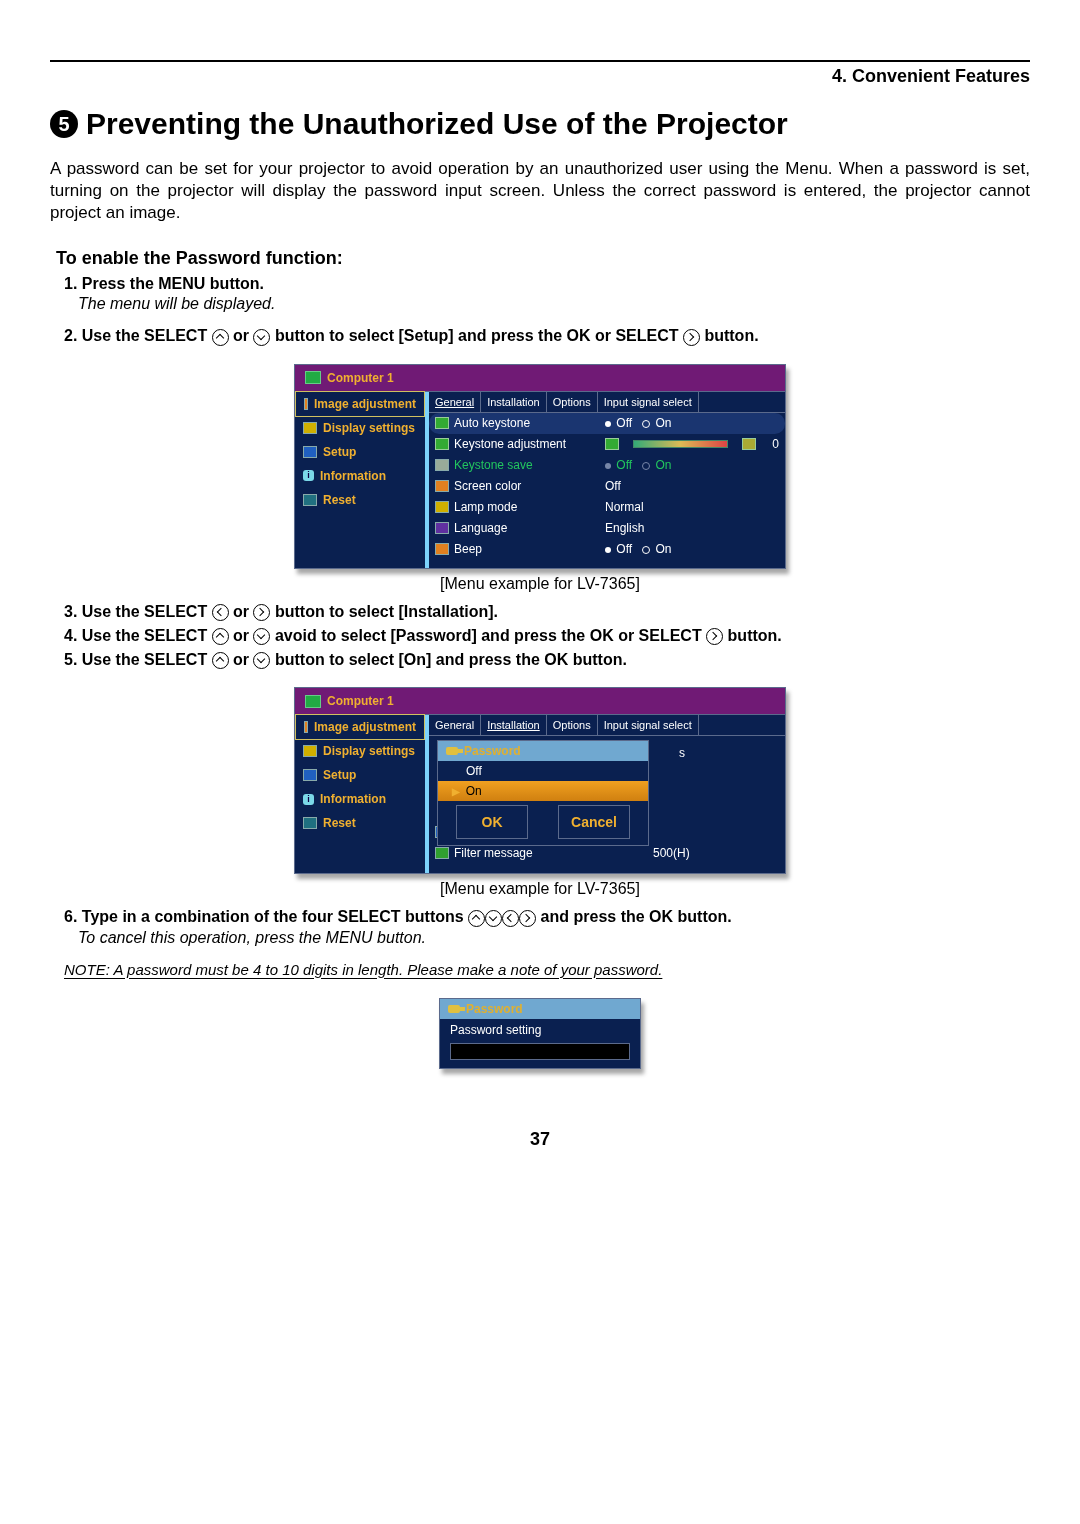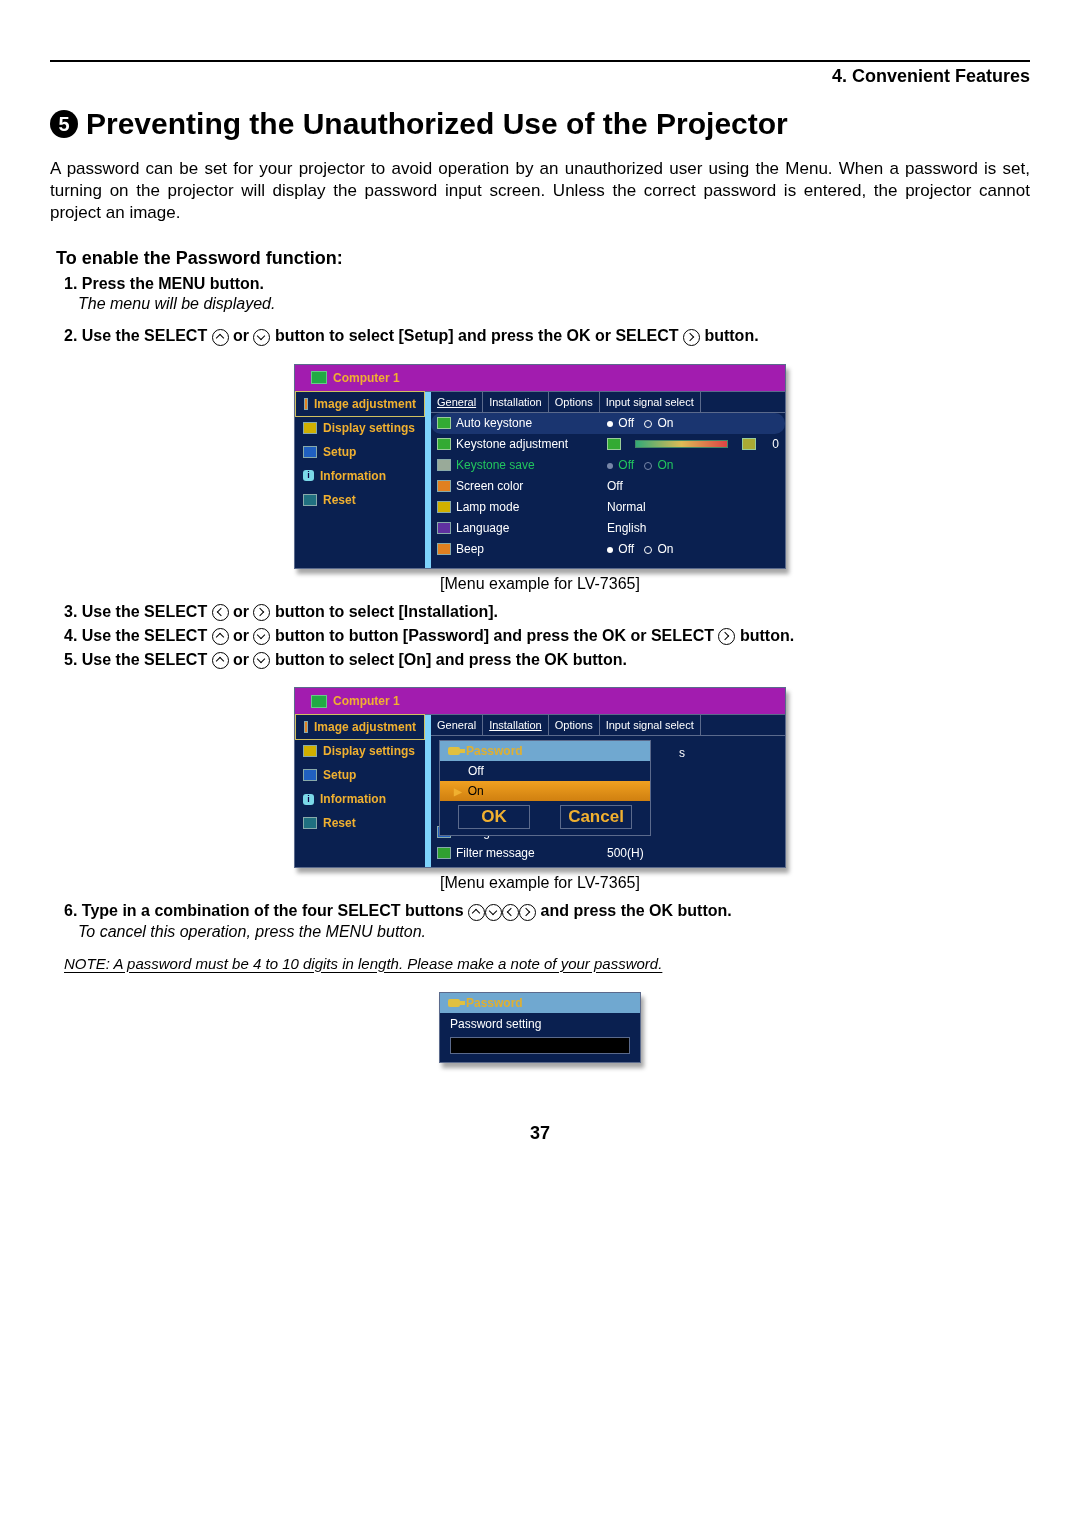"Computer 1" .osd-title { background: #a21caf -> #701a75; padding: 6px 16px -> 6px 10px }
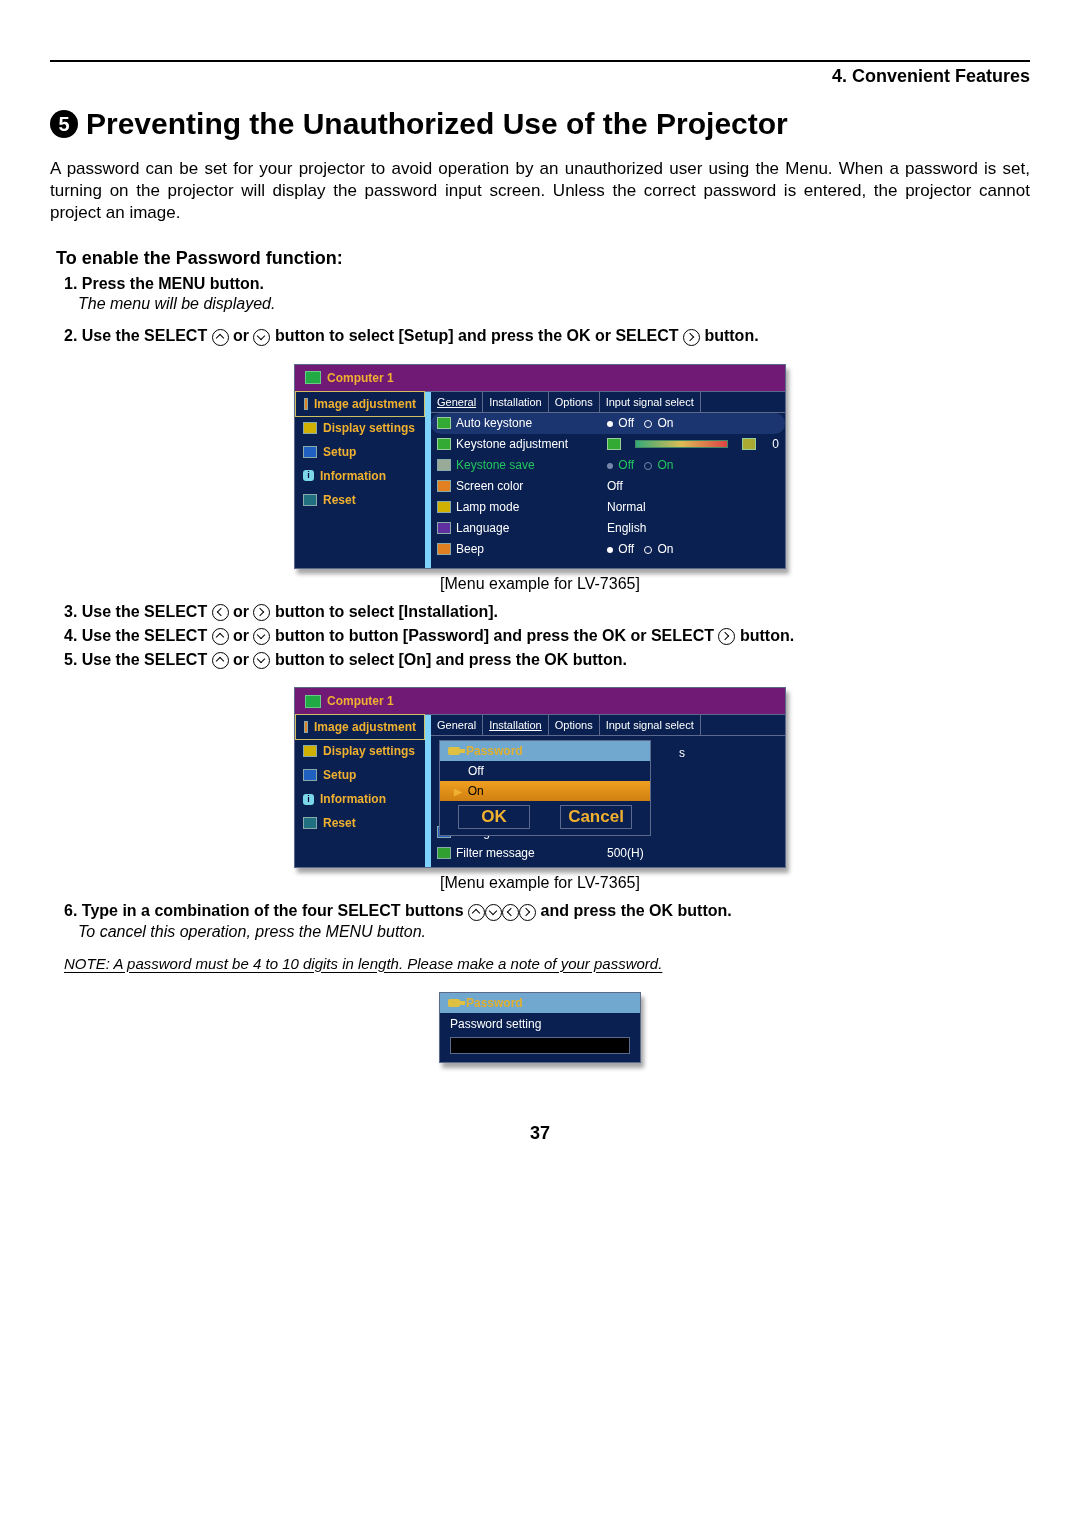"Image adjustment" .osd-side { border-right: 6px solid #7dd3fc -> 4px solid #7dd3fc }
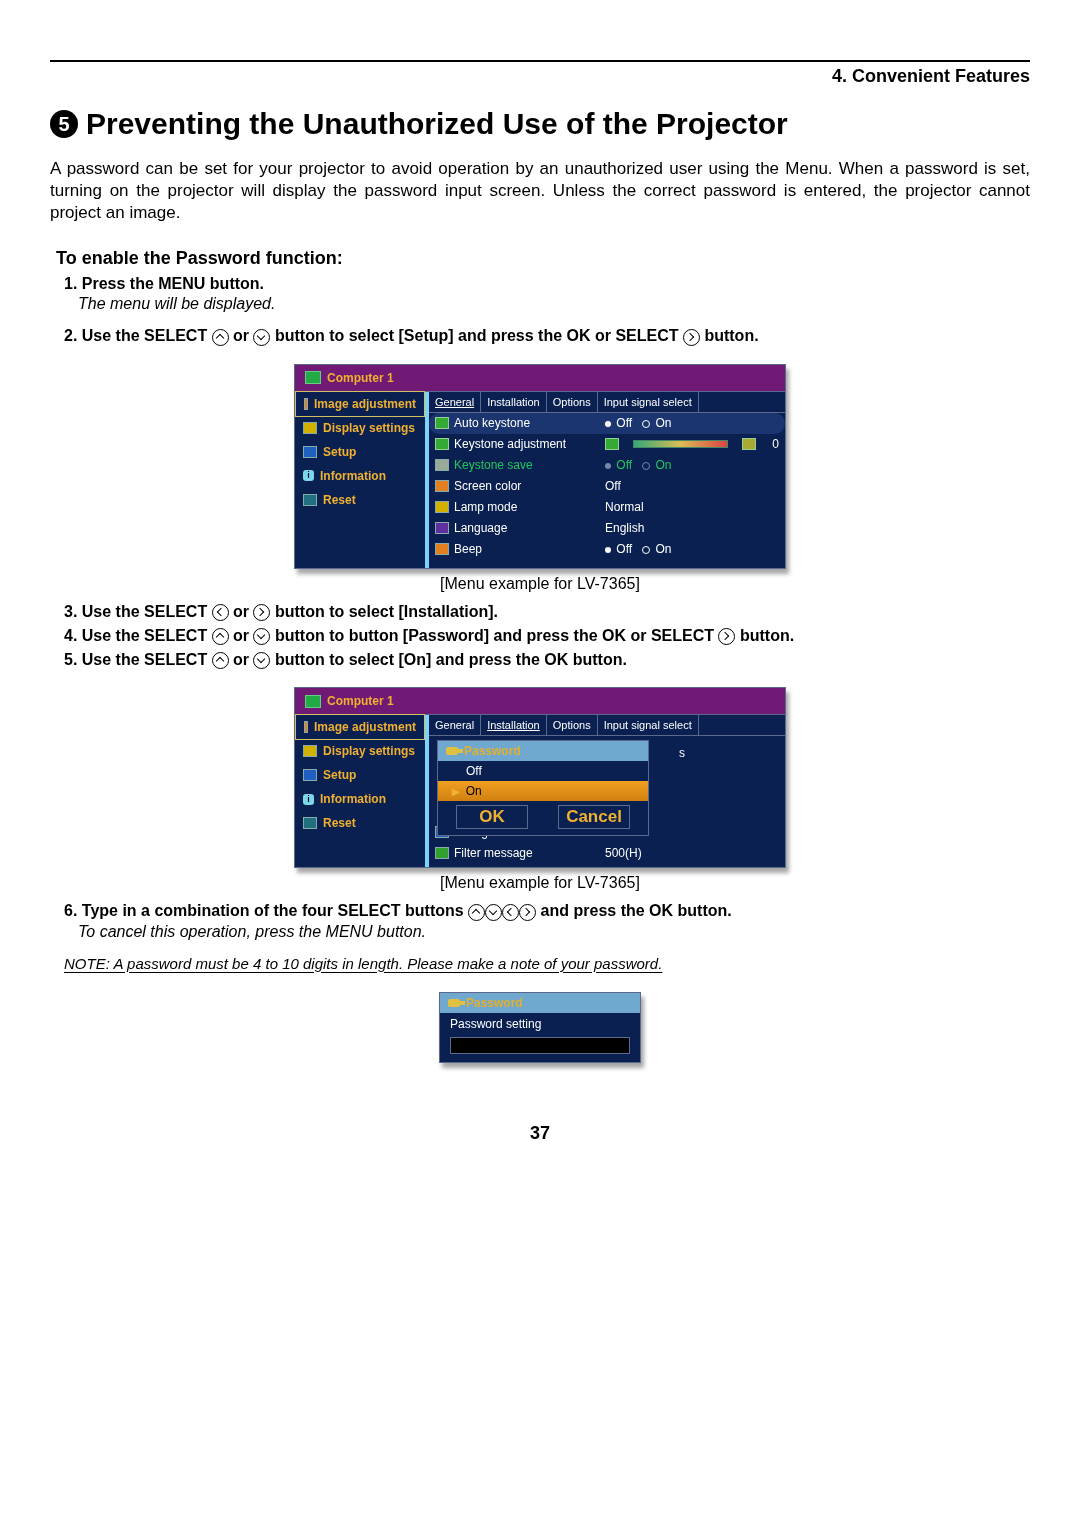"button to button [Password] and" span { text: button to button -> avoid to select }
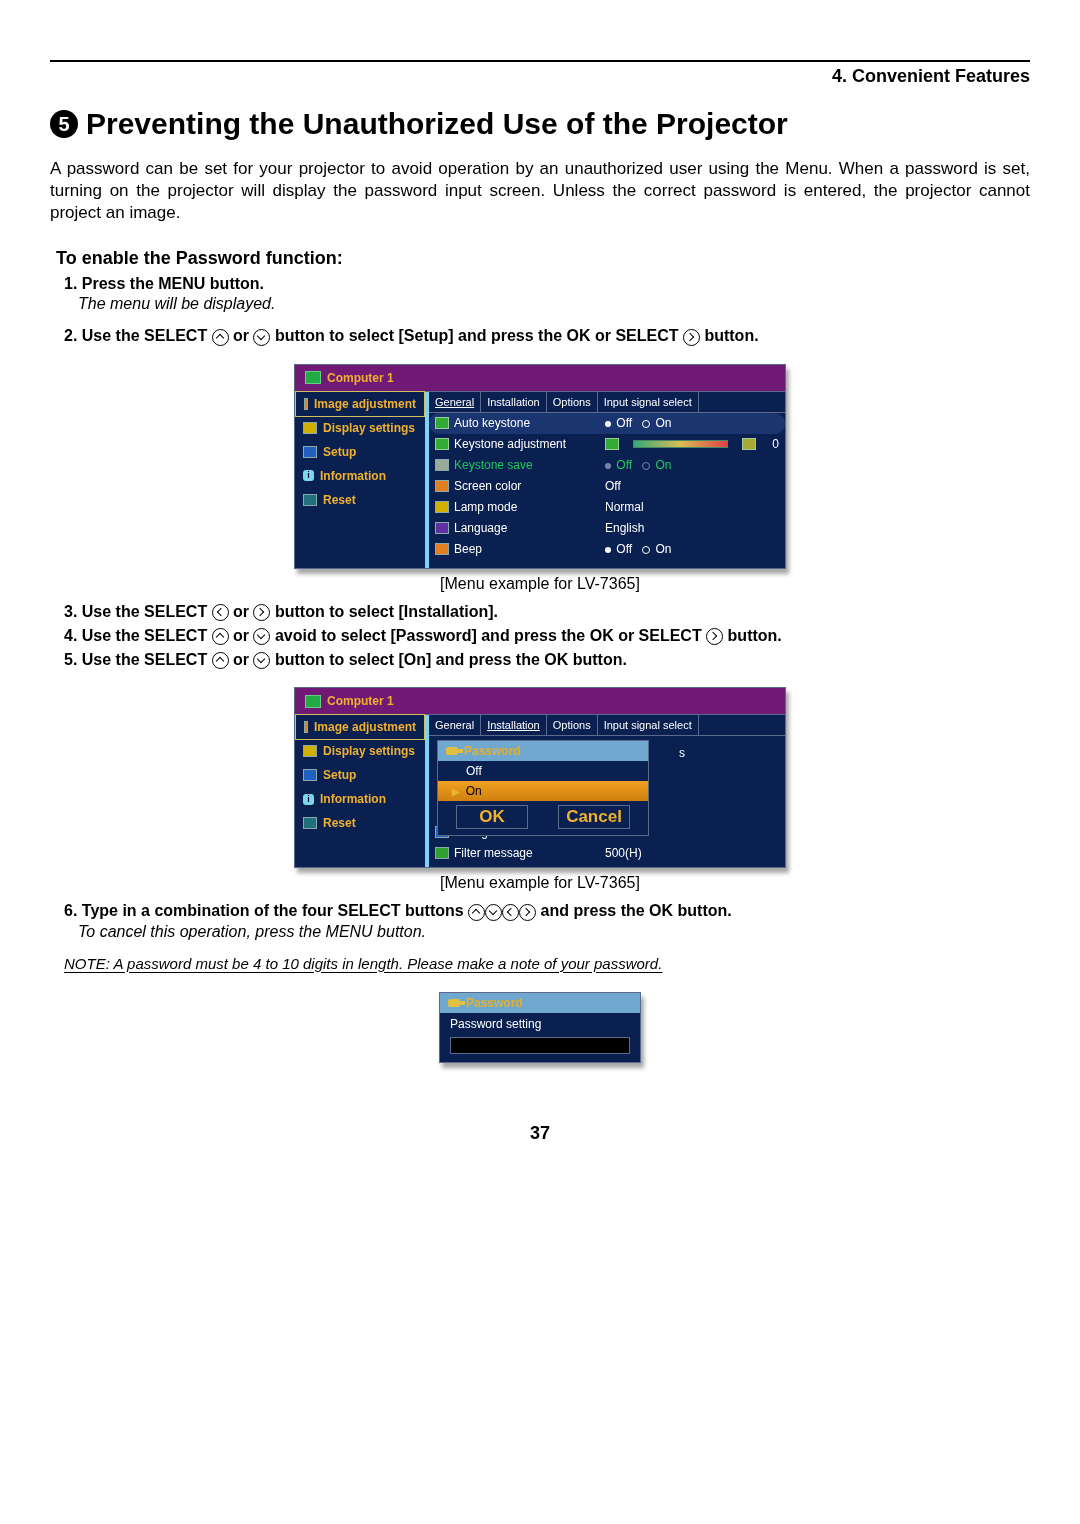"OK" .pbtn { font-size: 17px -> 14px; padding: 1px 0 -> 8px 0 }
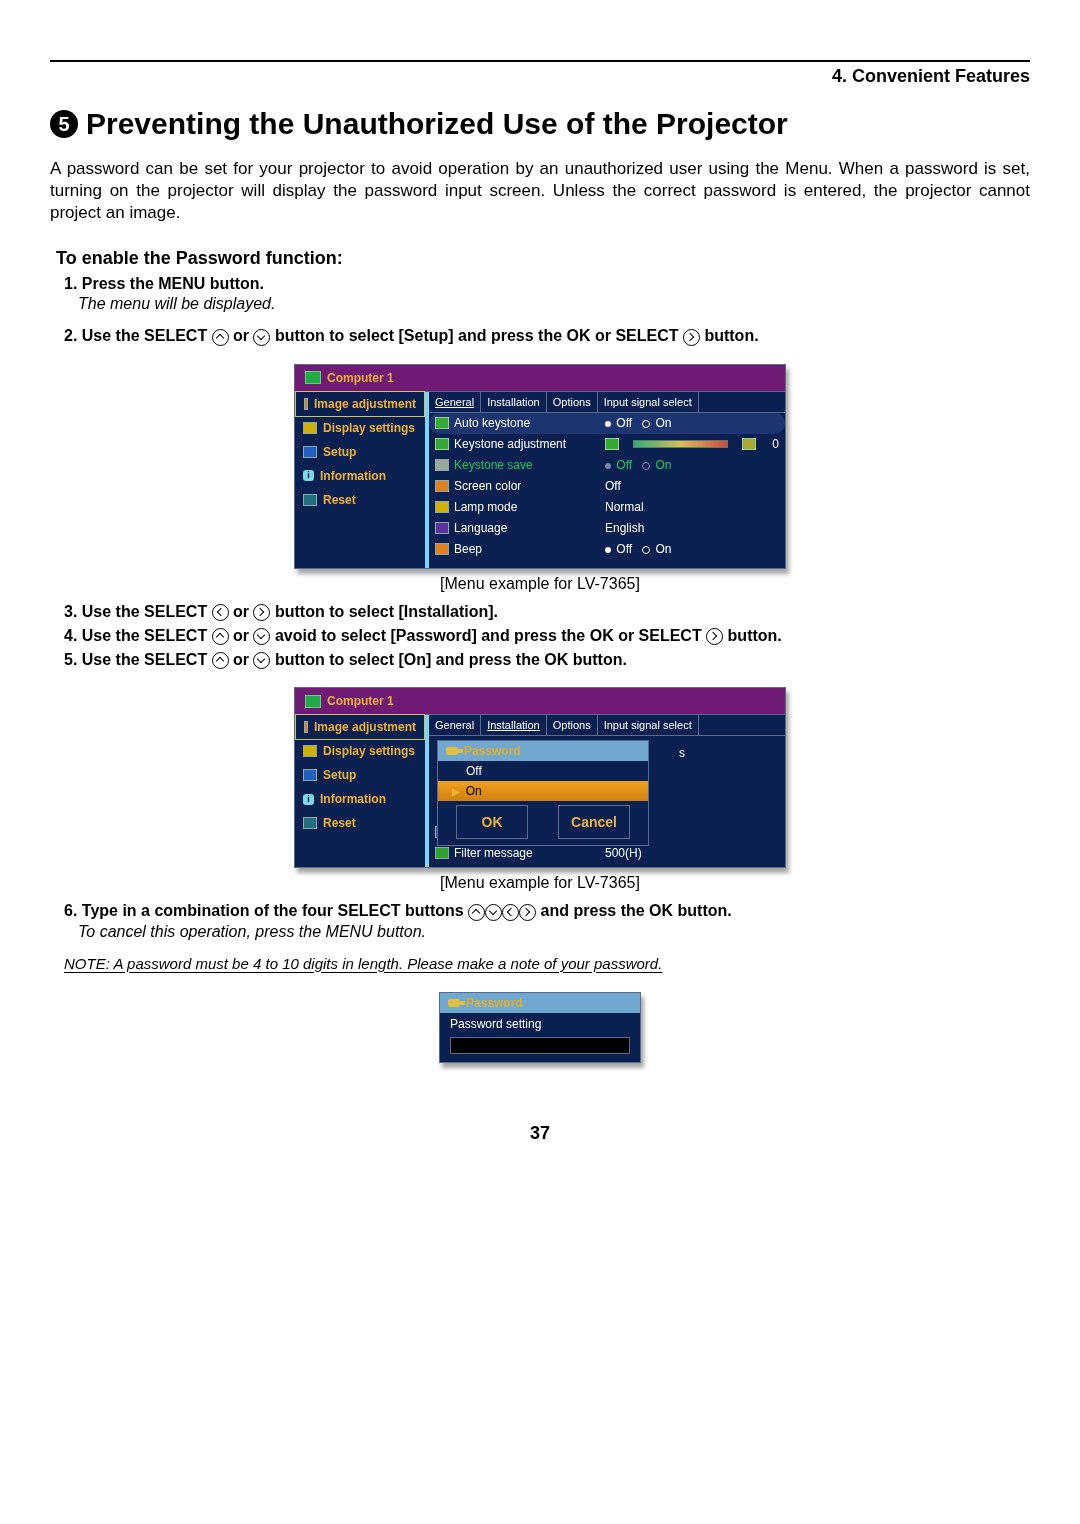"Filter message" div.opt-row { gap: none -> 48px; padding-bottom: 6px -> 12px }
